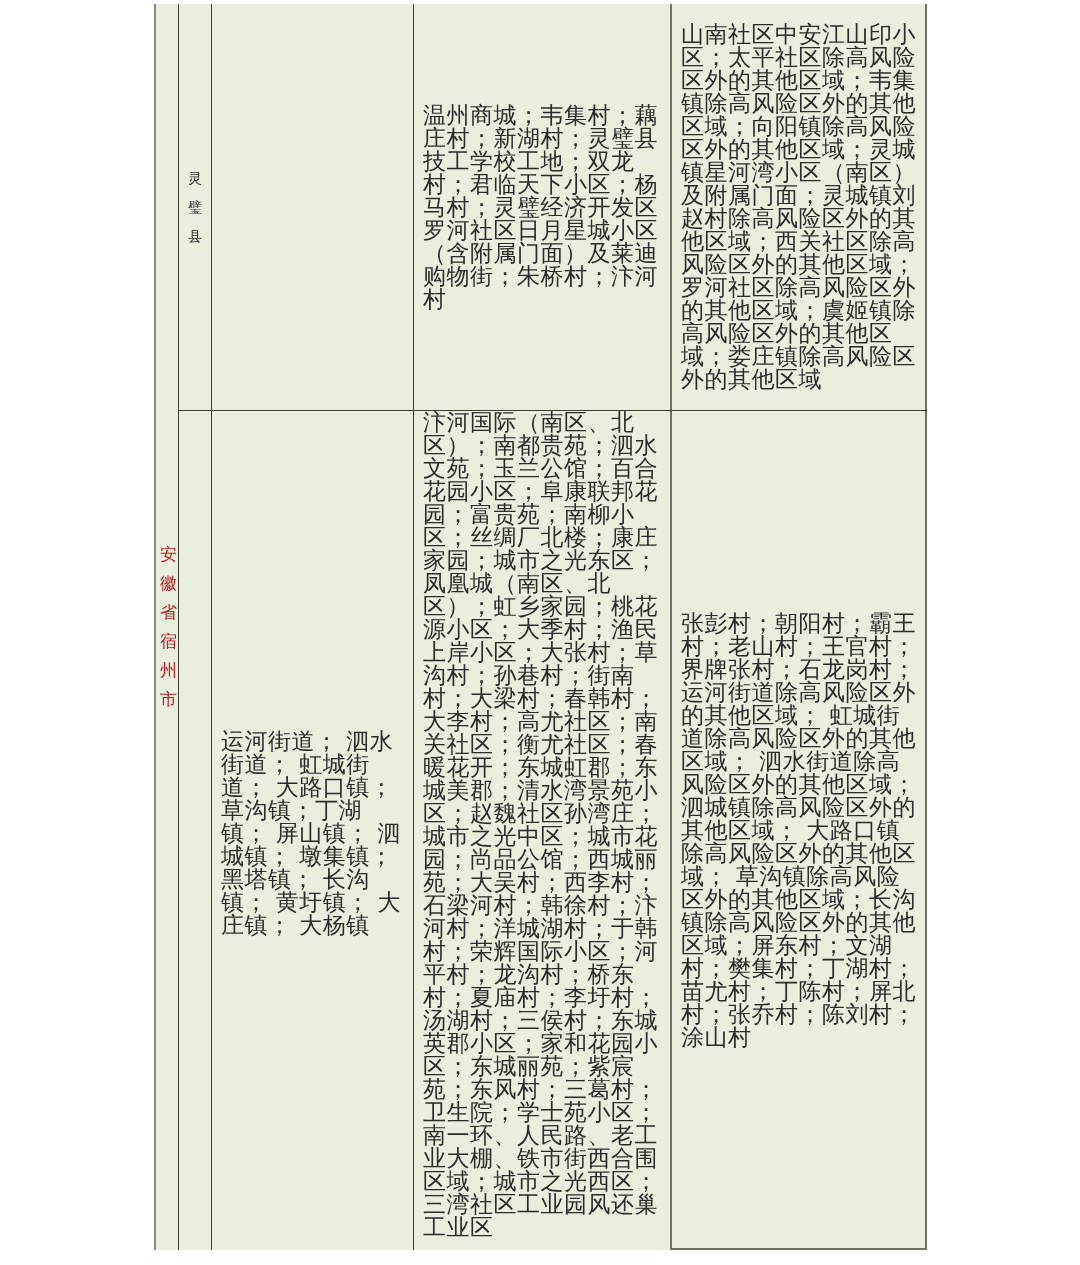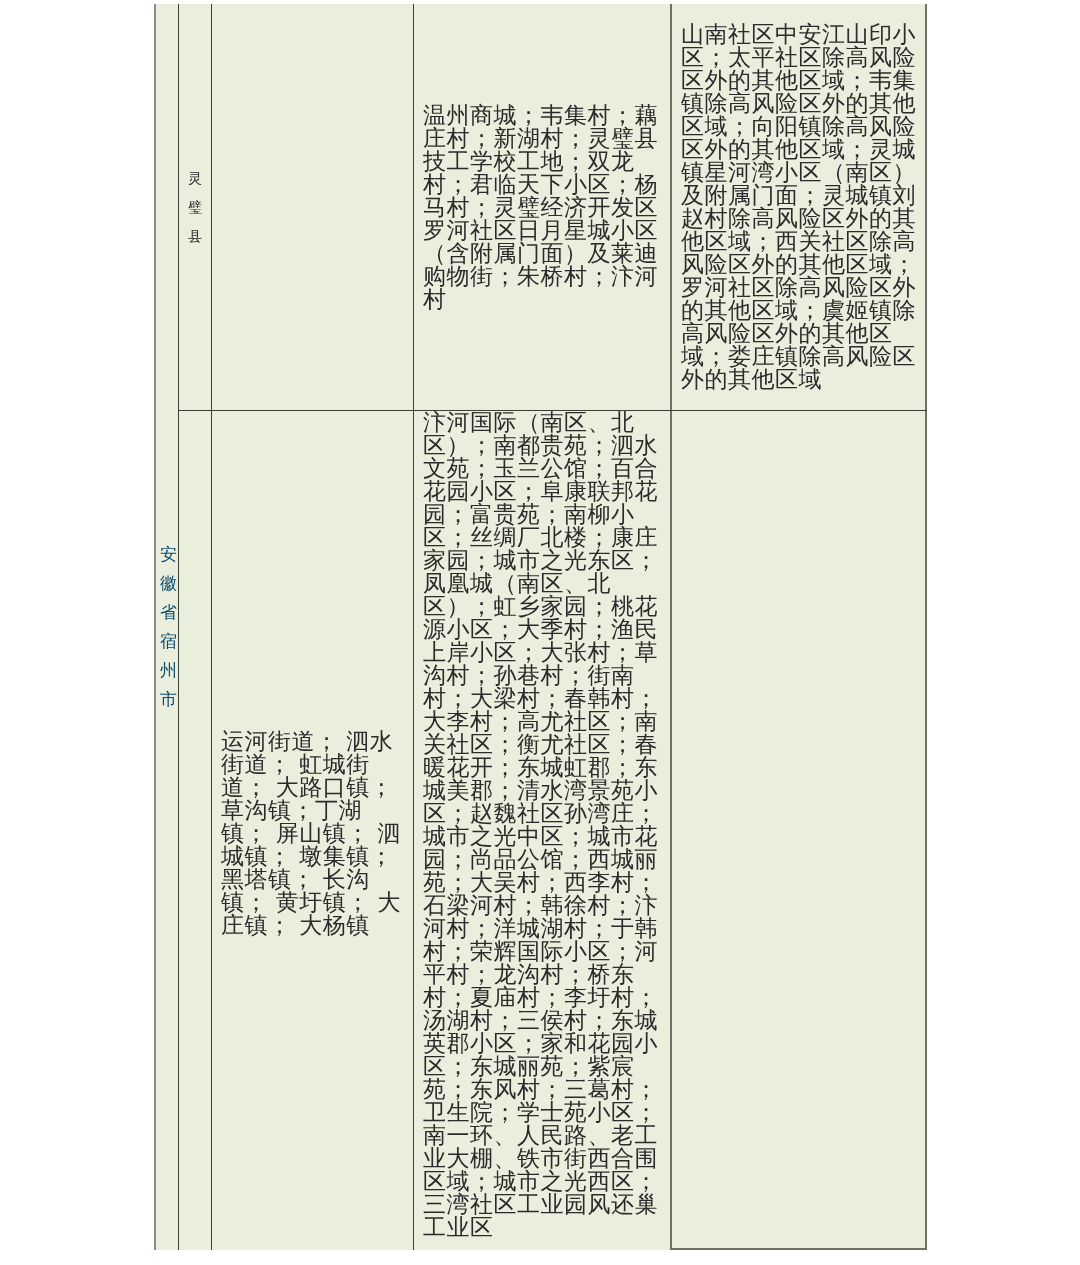"安徽省宿州市" .city { color: #0c4a6e -> #b91c1c }
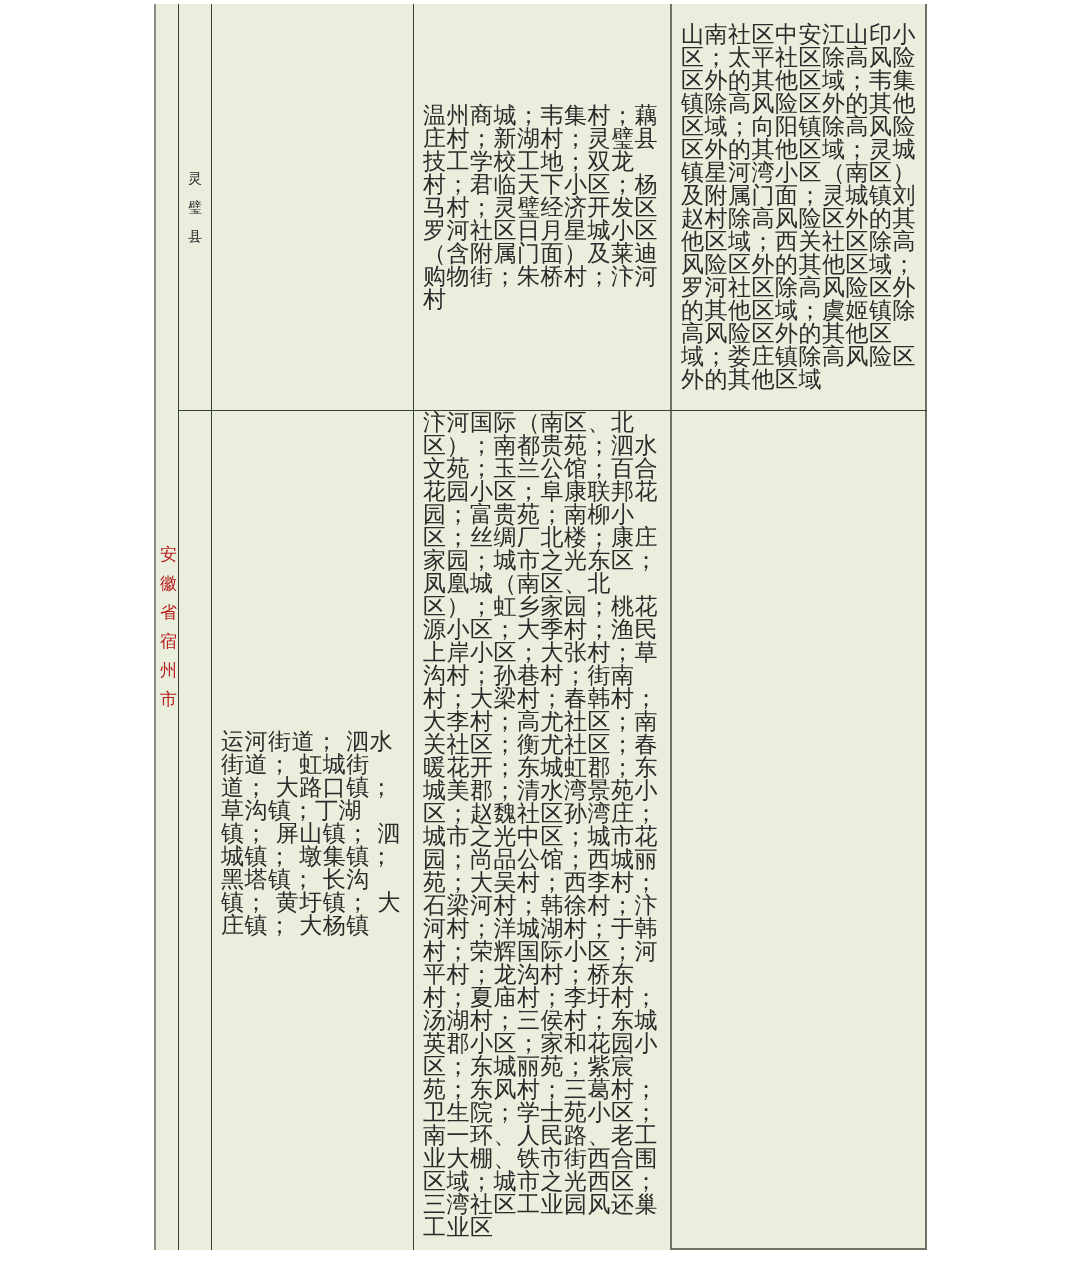"张彭村；朝阳村；霸王村；老山村；王官村；界牌张村；石龙岗村；" div.cell { html: none -> <div> <div>张彭村；朝阳村；霸王村；老山村；王官村；界牌张村；石龙岗村； 运河街道除高风险区外的其他区域； 虹城街道除高风险区外的其他区域； 泗水街道除高风险区外的其他区域； 泗城镇除高风险区外的其他区域； 大路口镇除高风险区外的其他区域； 草沟镇除高风险区外的其他区域；长沟镇除高风险区外的其他区域；屏东村；文湖村；樊集村；丁湖村；苗尤村；丁陈村；屏北村；张乔村；陈刘村；涂山村</div> </div> }
